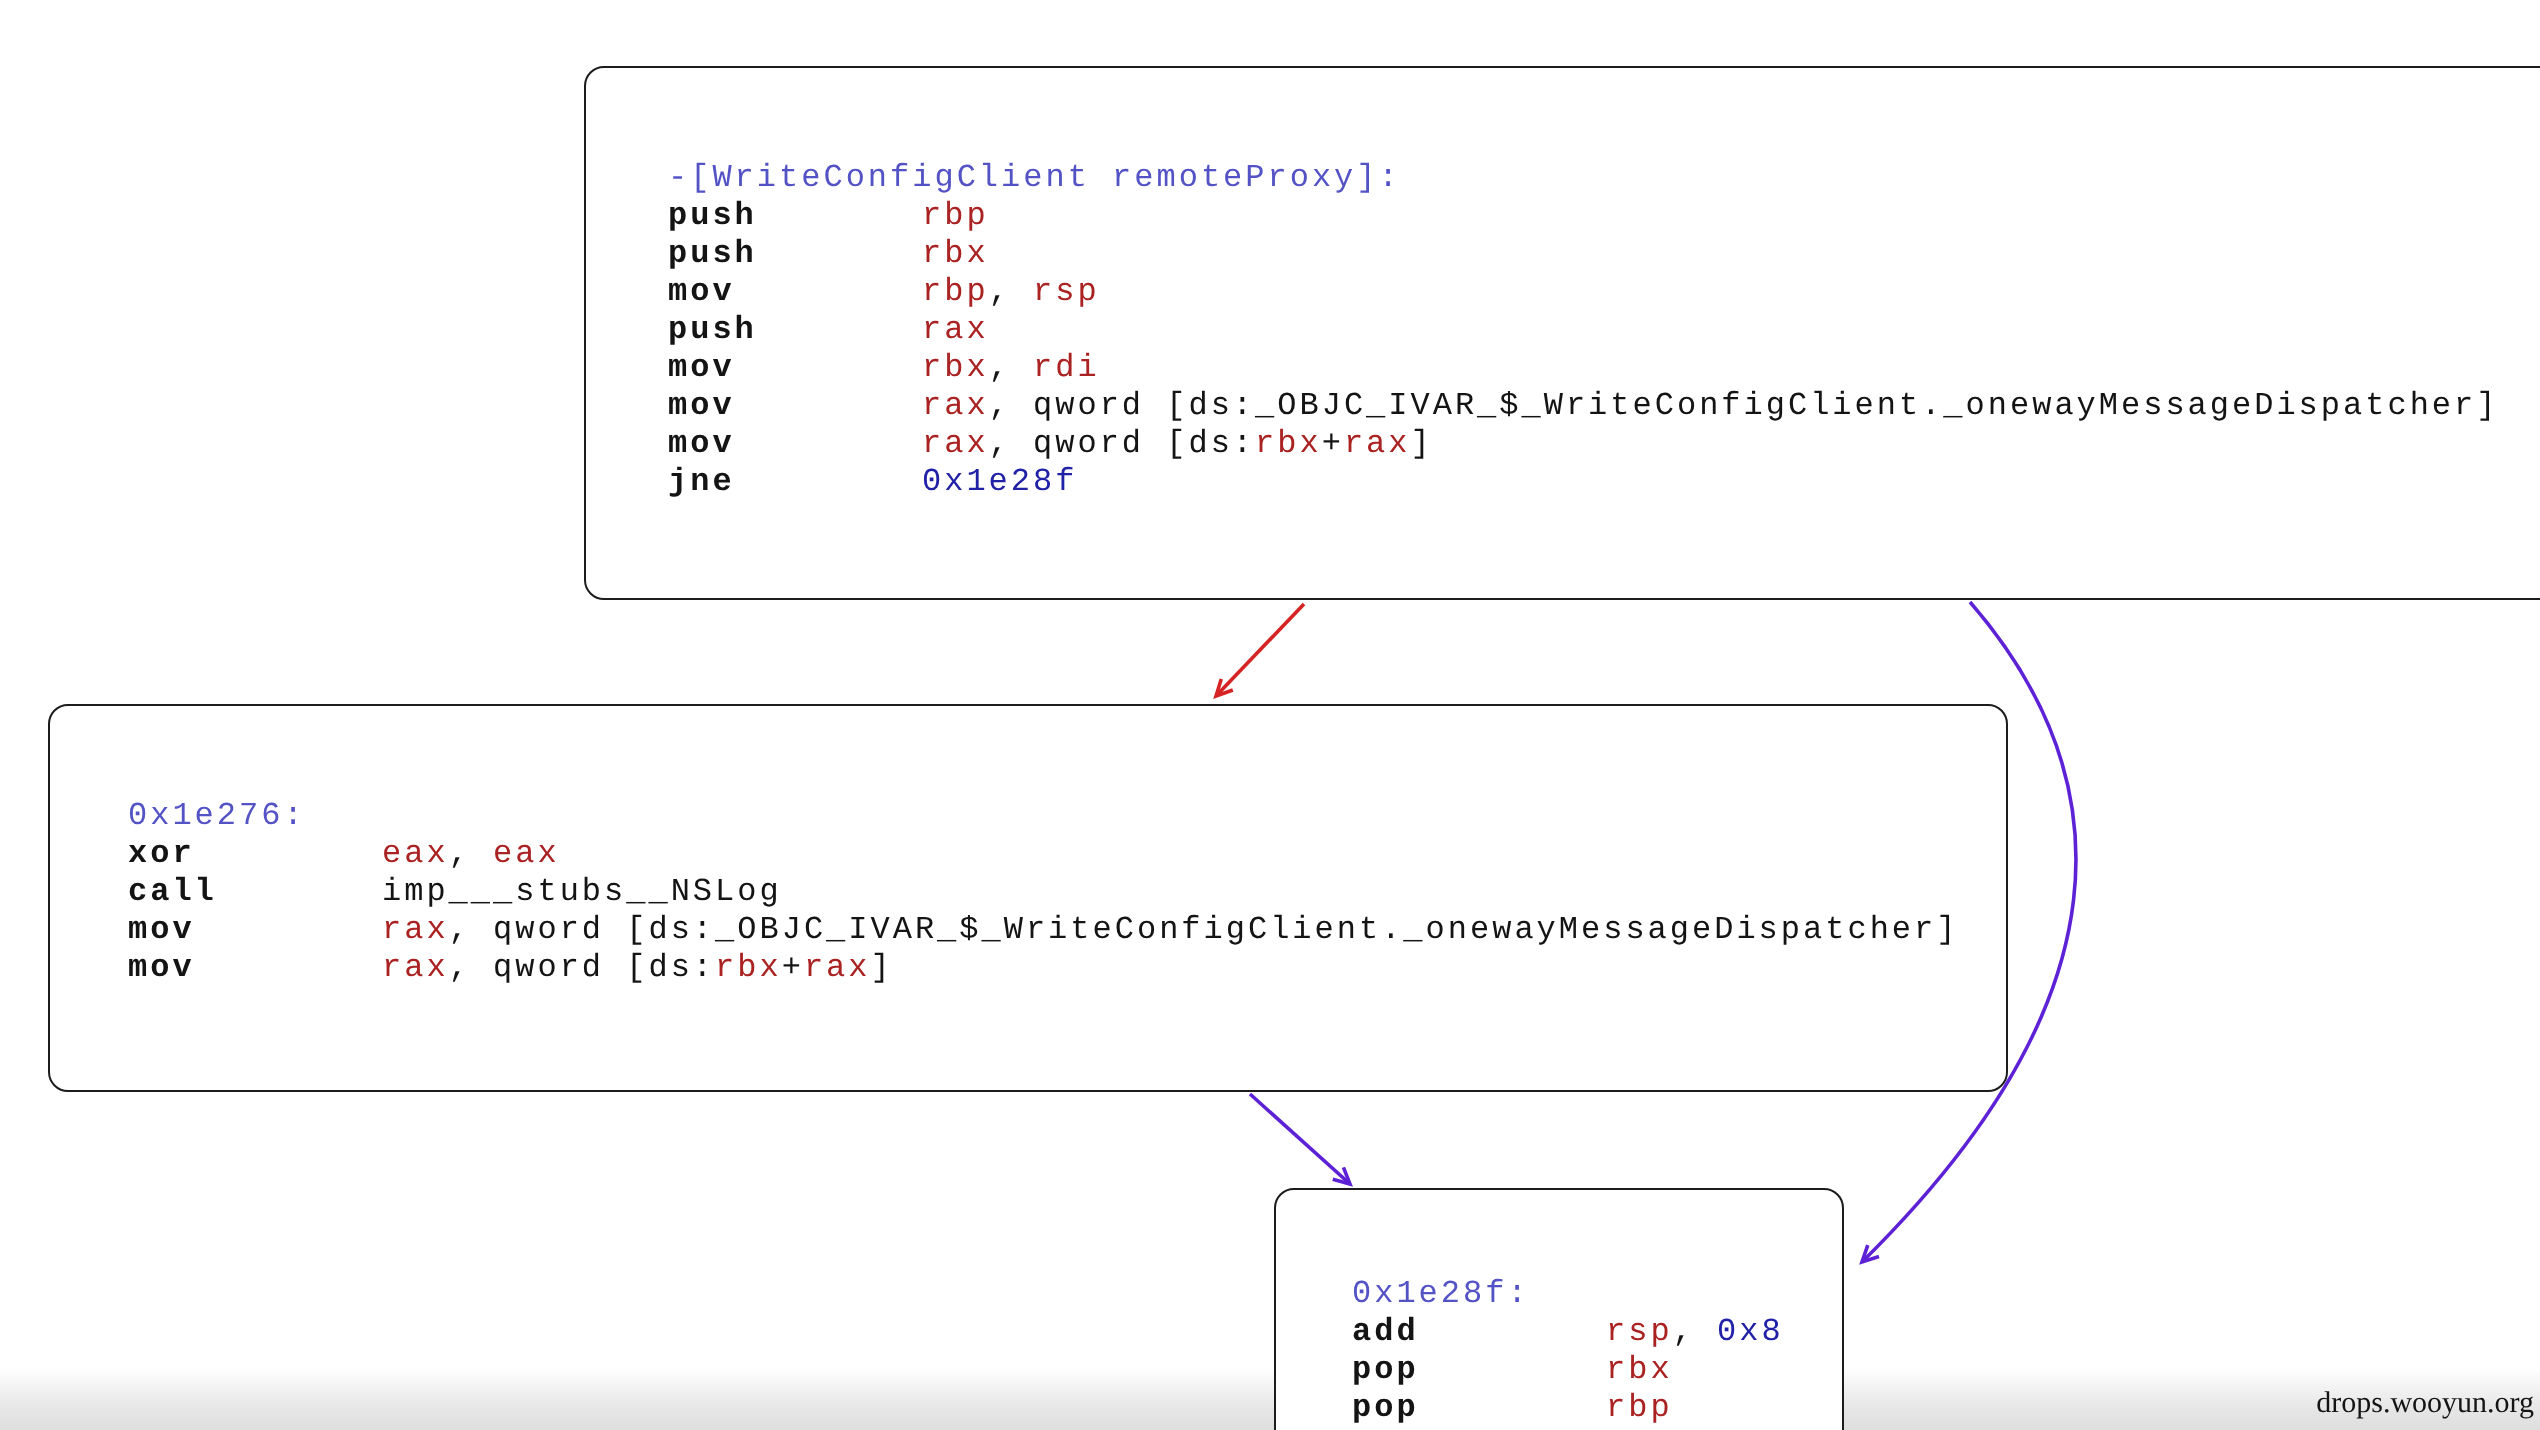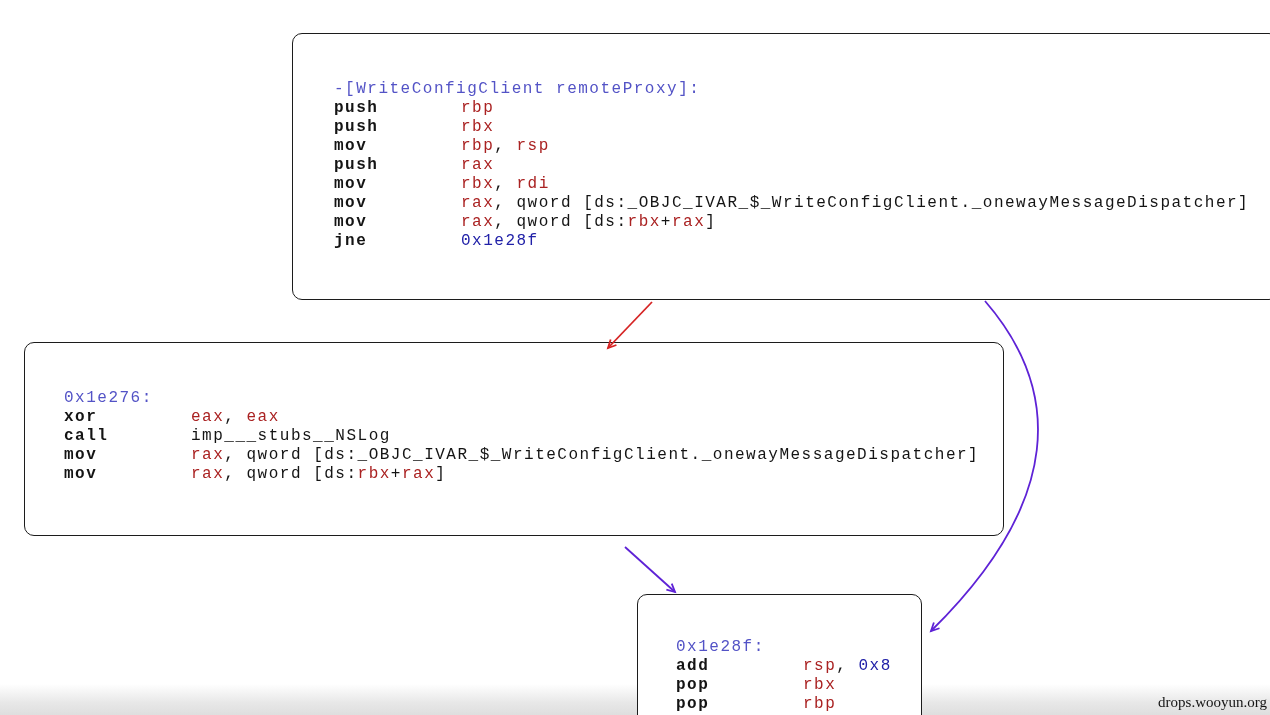"0x1e276:" div.block { top: 342px -> 352px }
